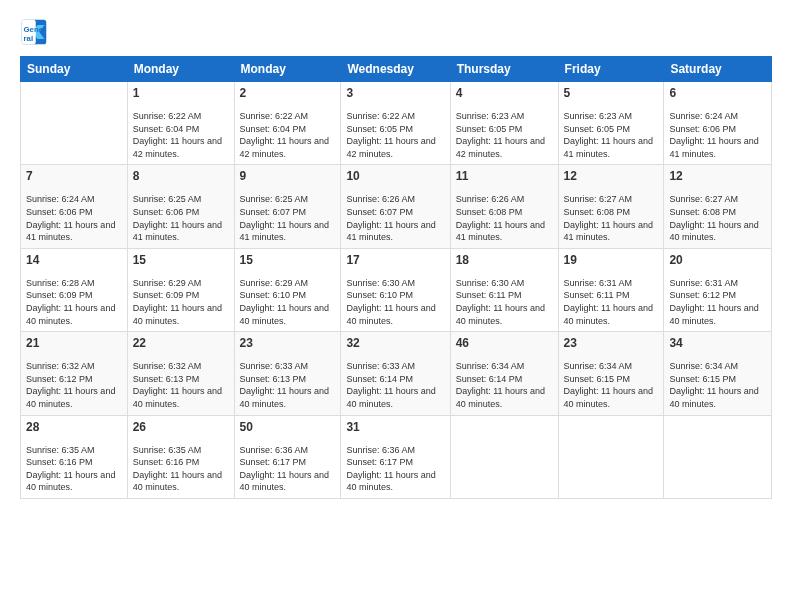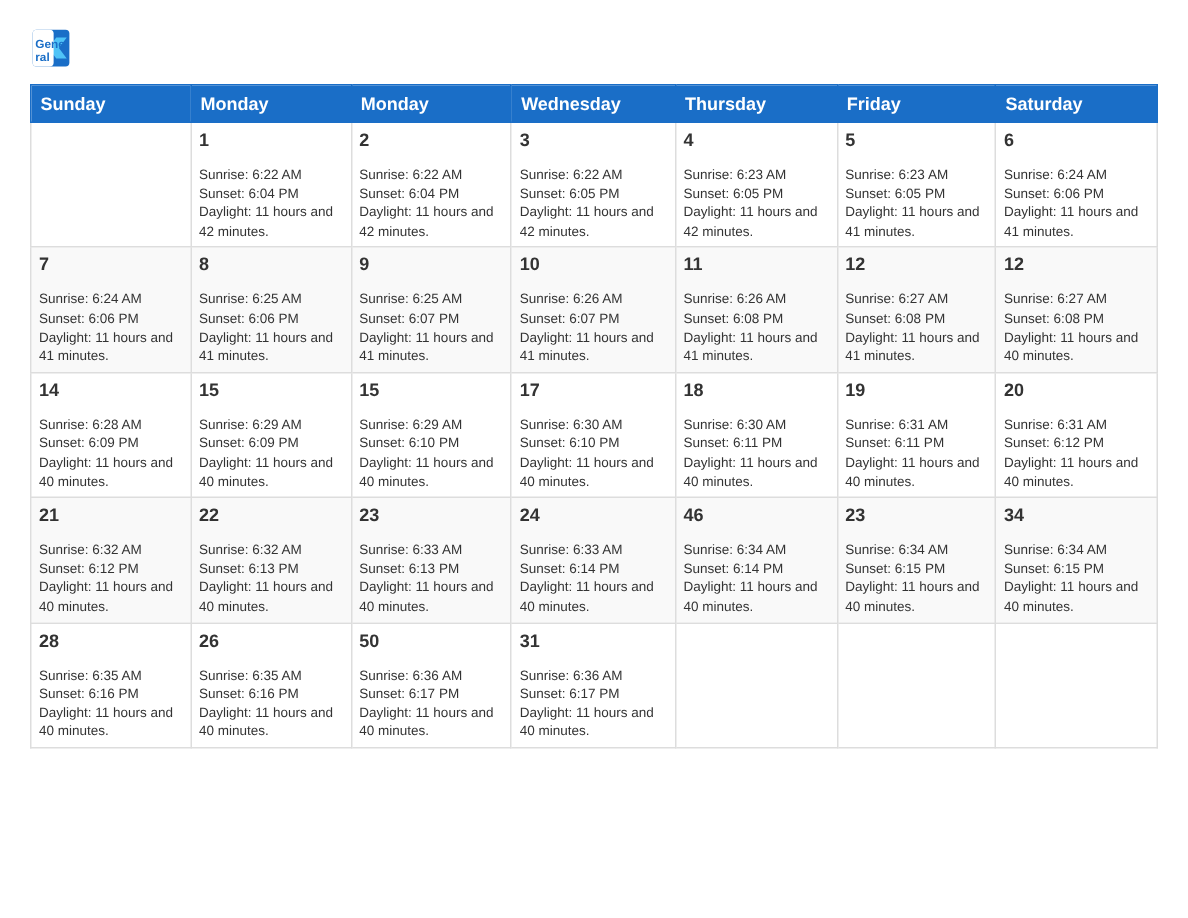"24" span.day-num { text: 24 -> 32 }
